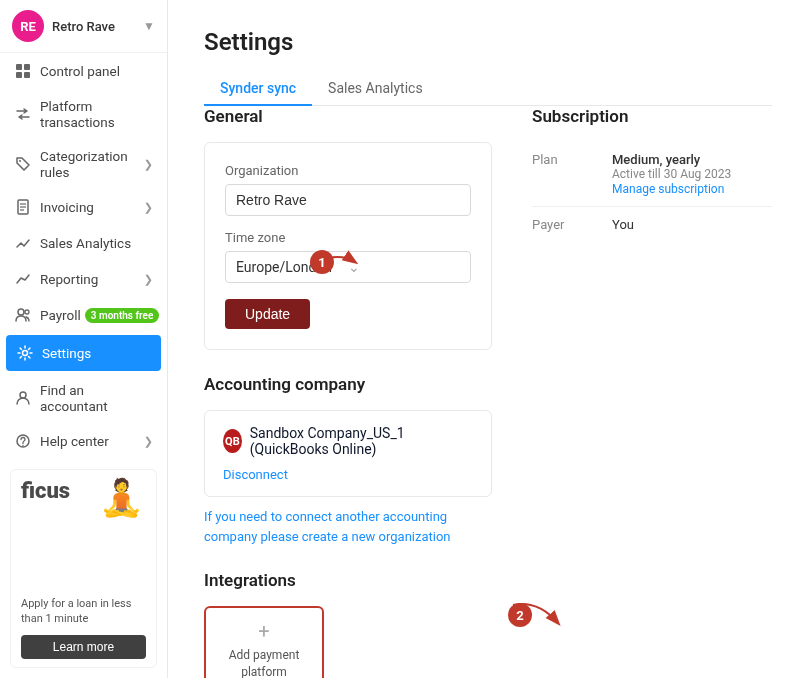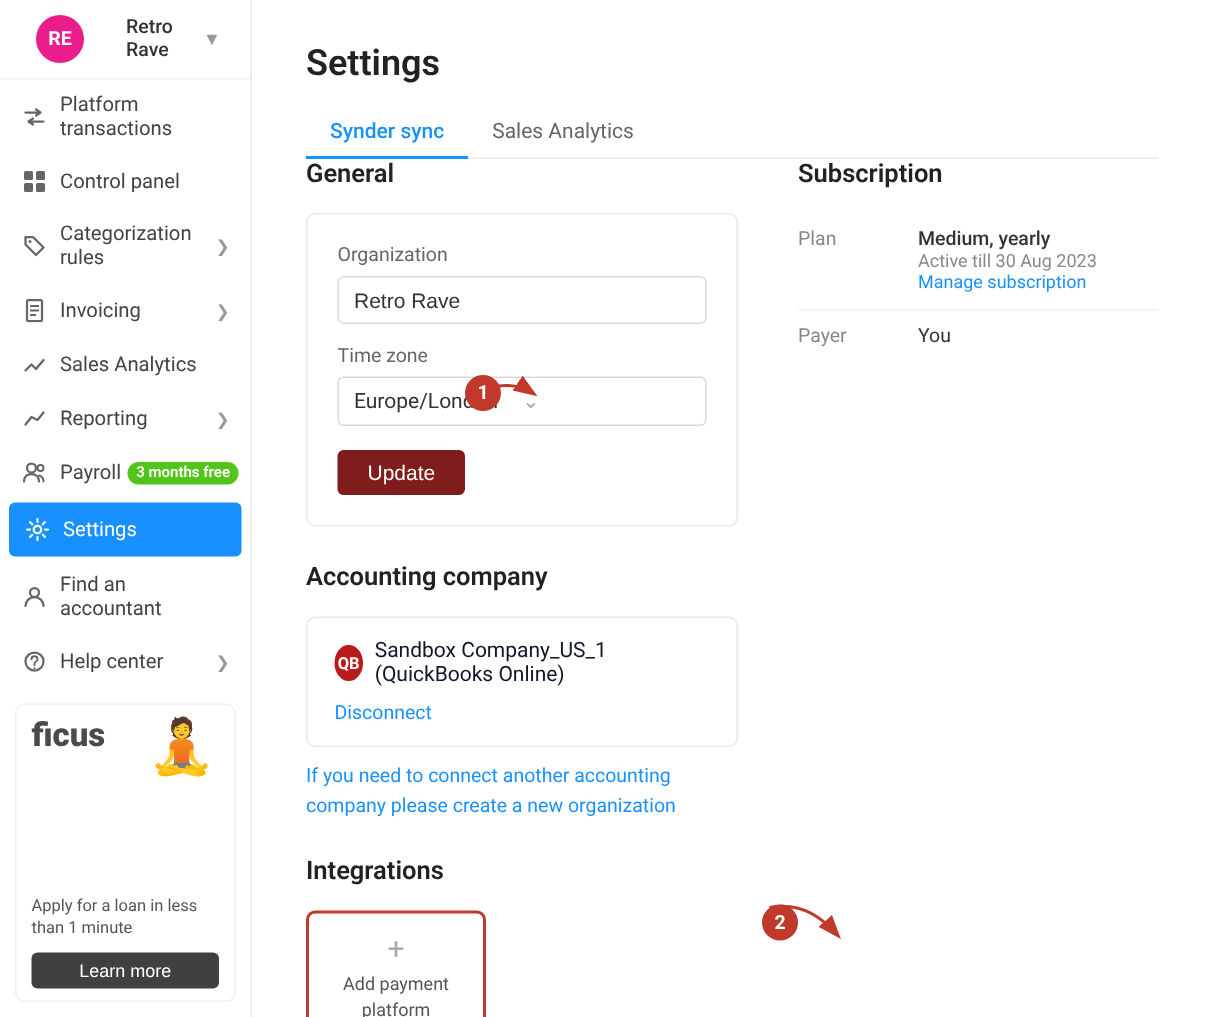"RE" .sidebar-header { gap: 20px -> none; padding: 10px 24px -> 10px 12px }
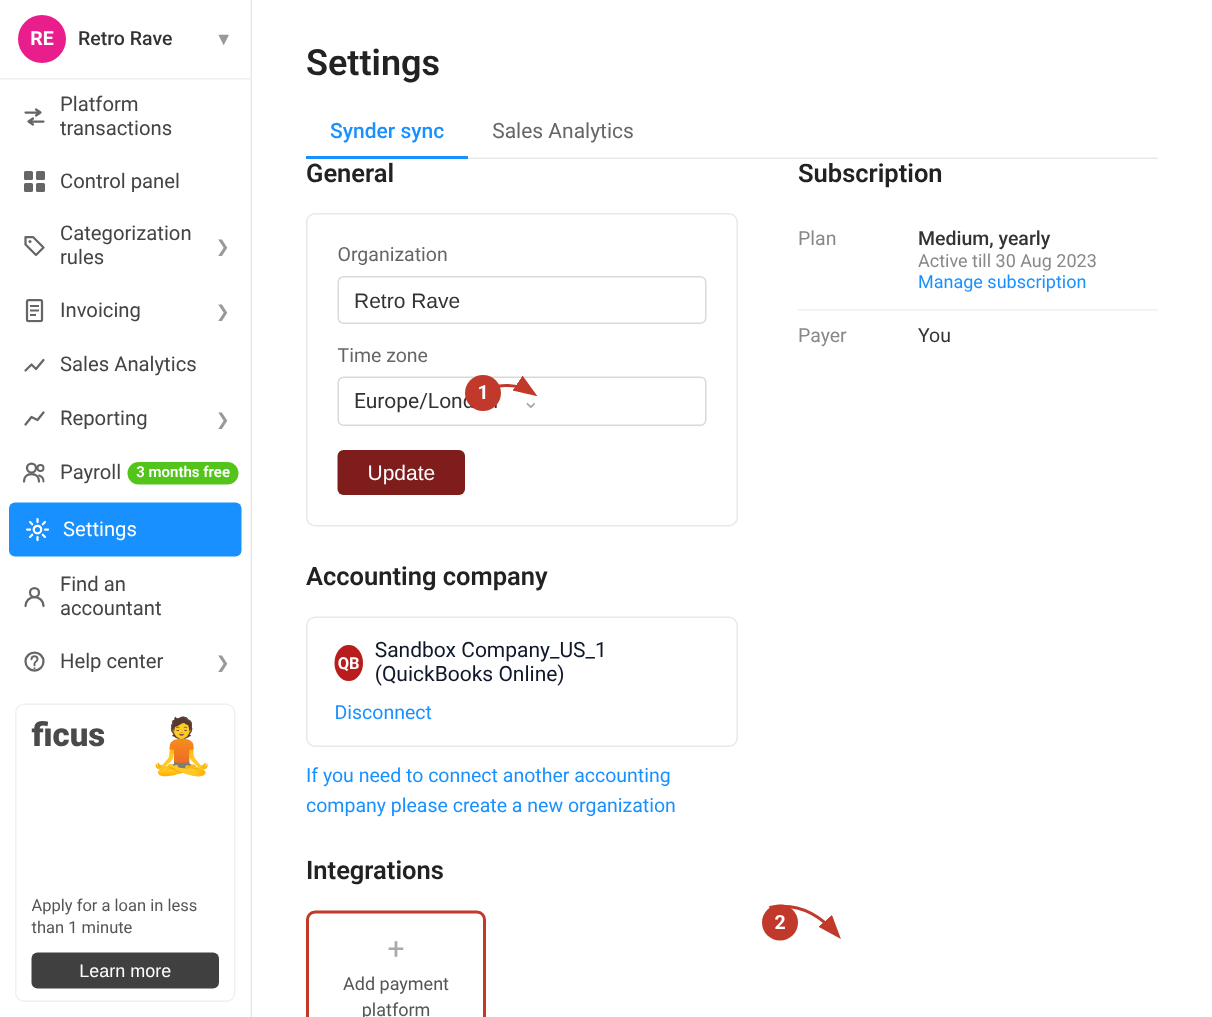"Platform transactions" div.sidebar-item { order: before "Control panel" -> after "Control panel" }
